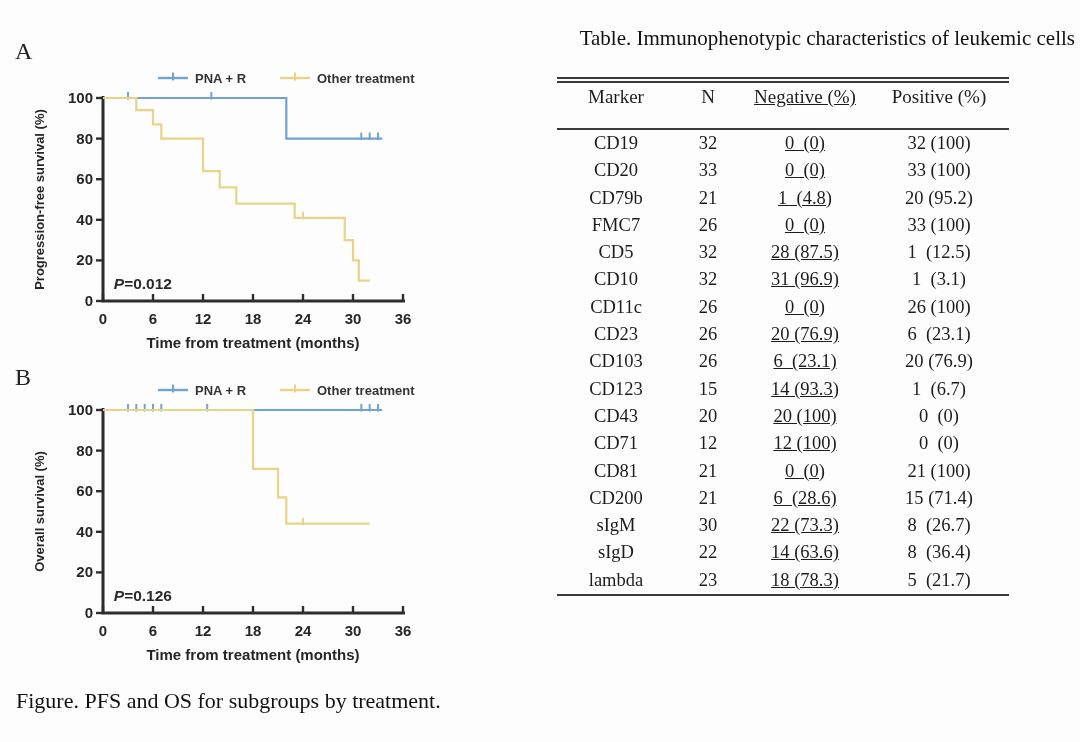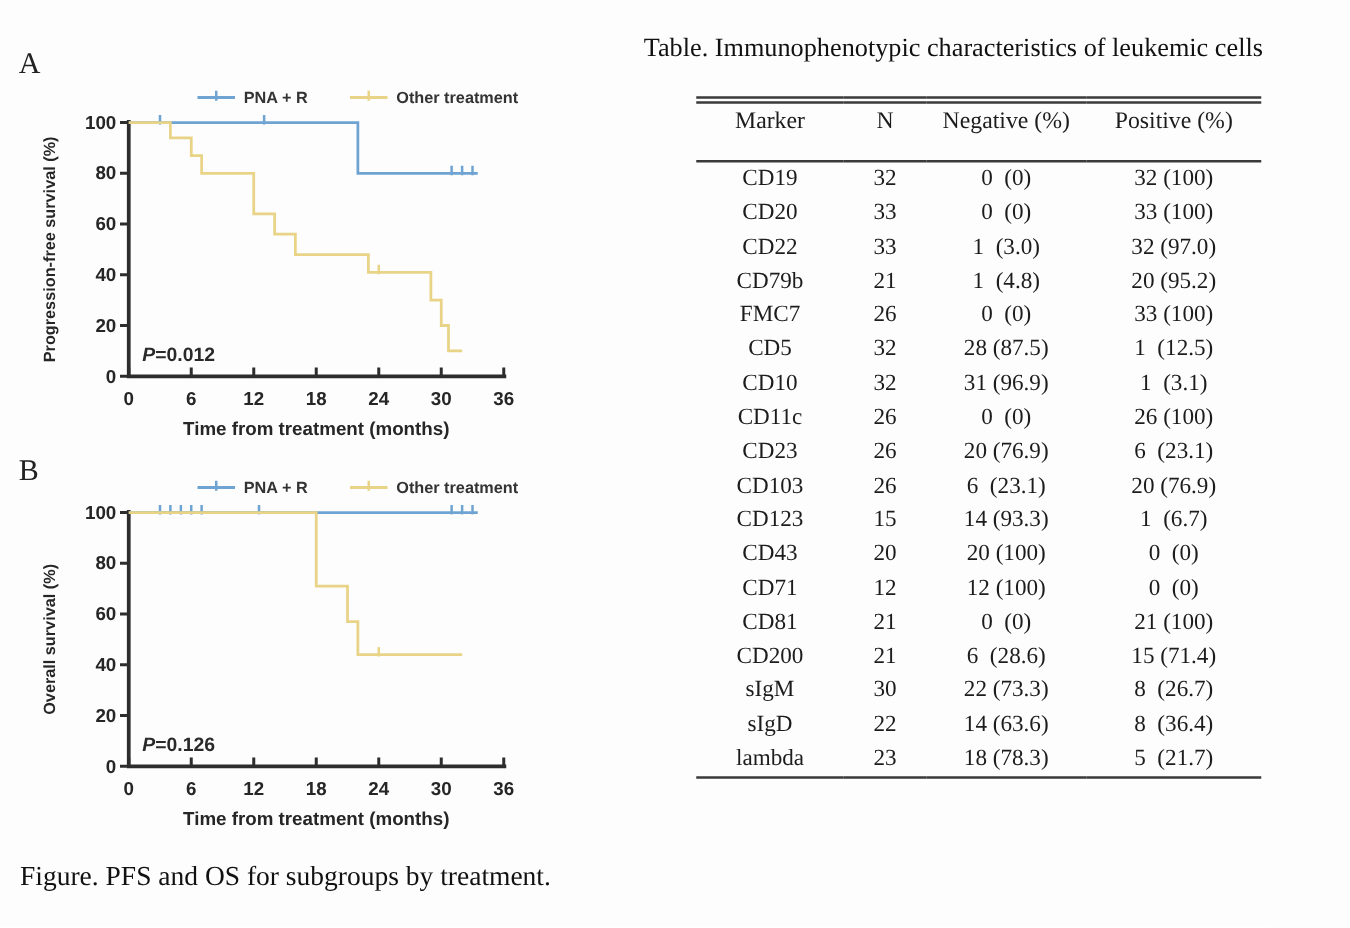"Table. Immunophenotypic characteristics" .table-title { text-align: none -> right }
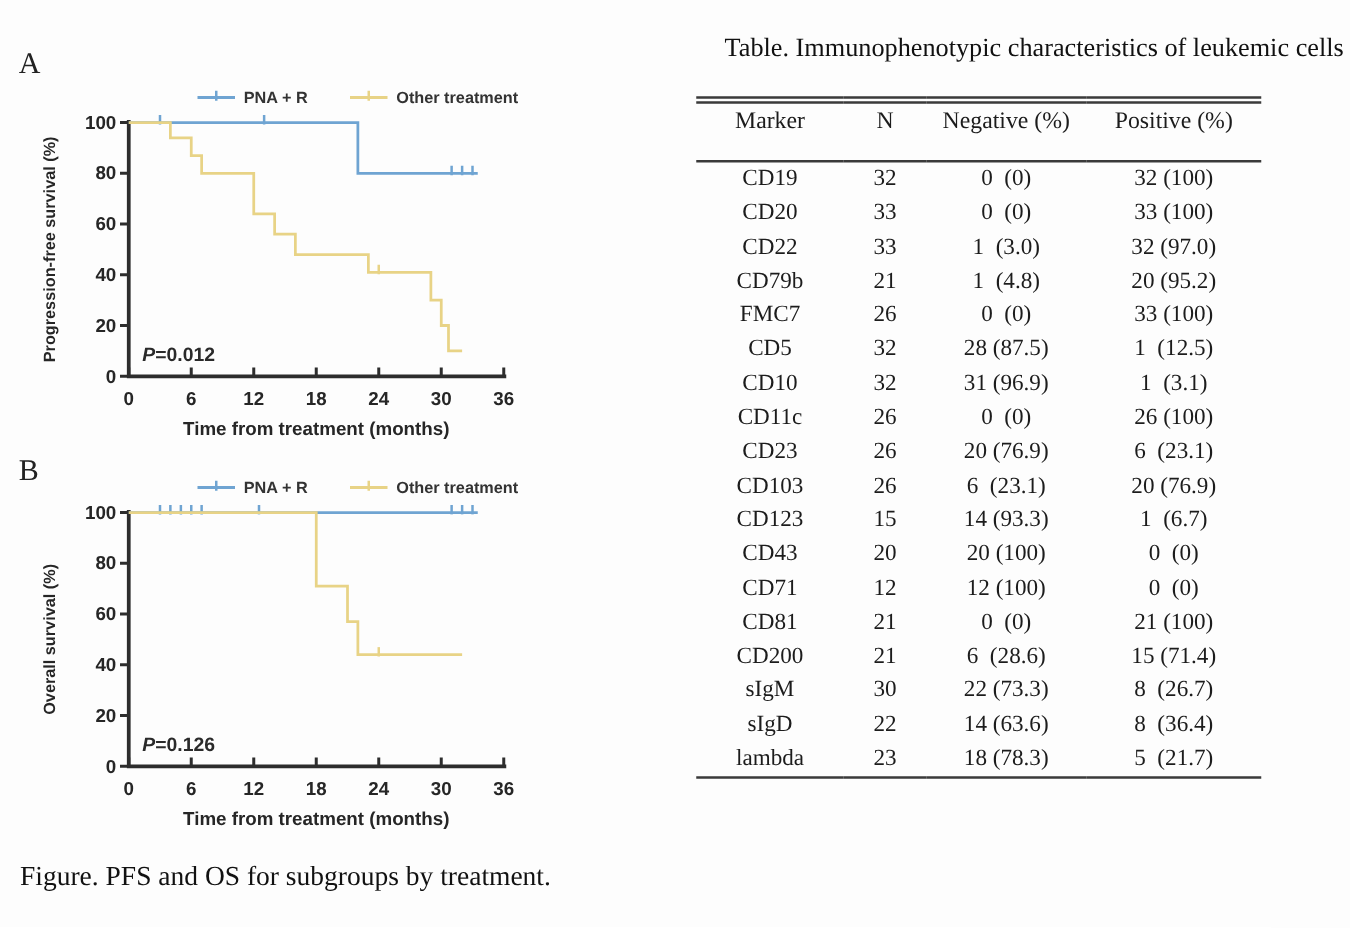"Negative (%)" .pheno-table th:nth-child(3),.pheno-table td:nth-child(3) { text-decoration: none -> underline }
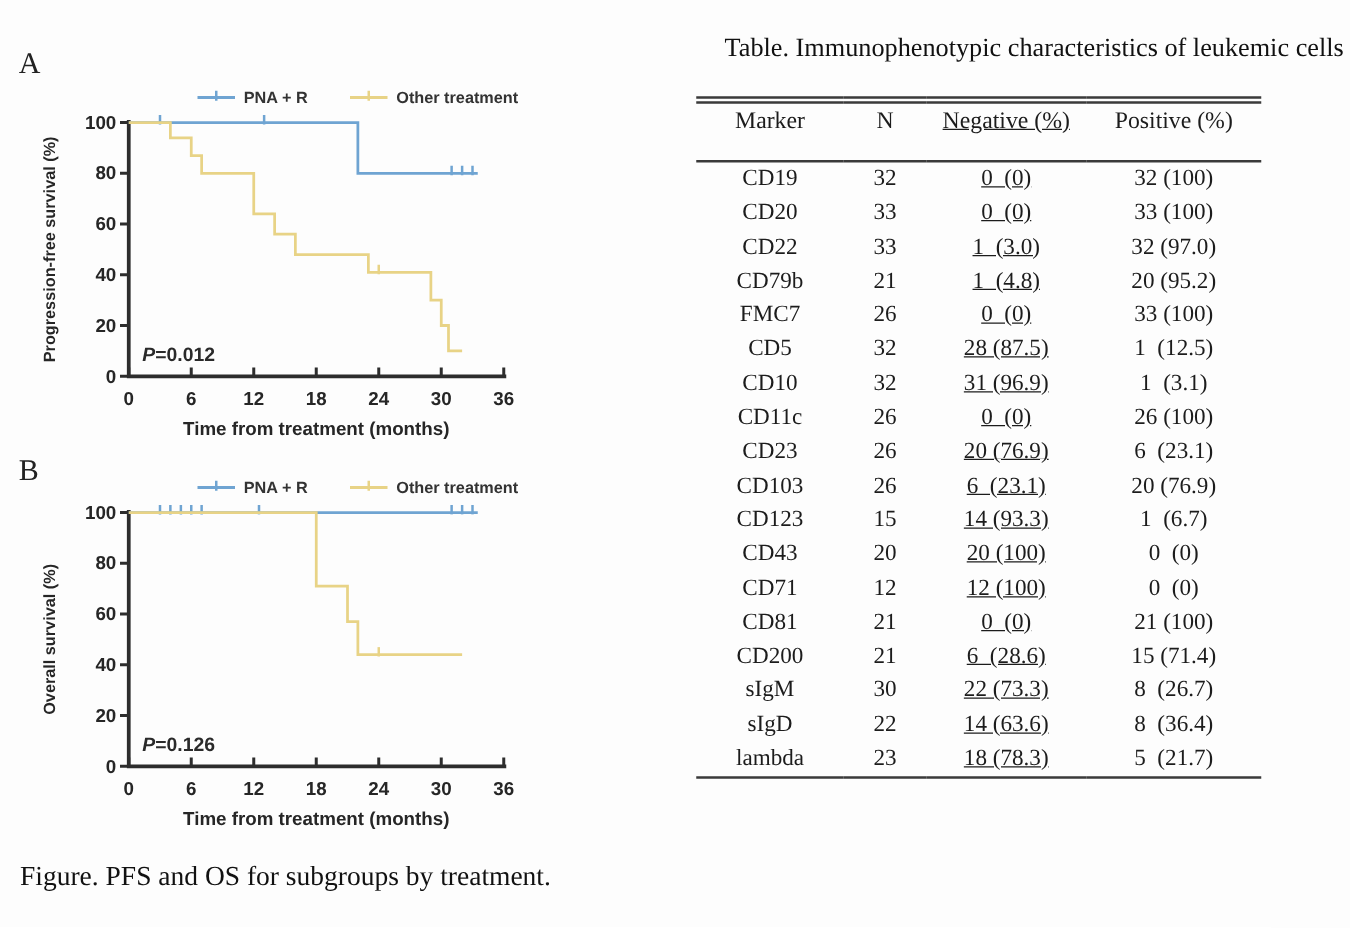"CD22" tr { html: <tr> <td>CD22</td> <td>33</td> <td>1 (3.0)</td> <td>32 (97.0)</td> </tr> -> none }
